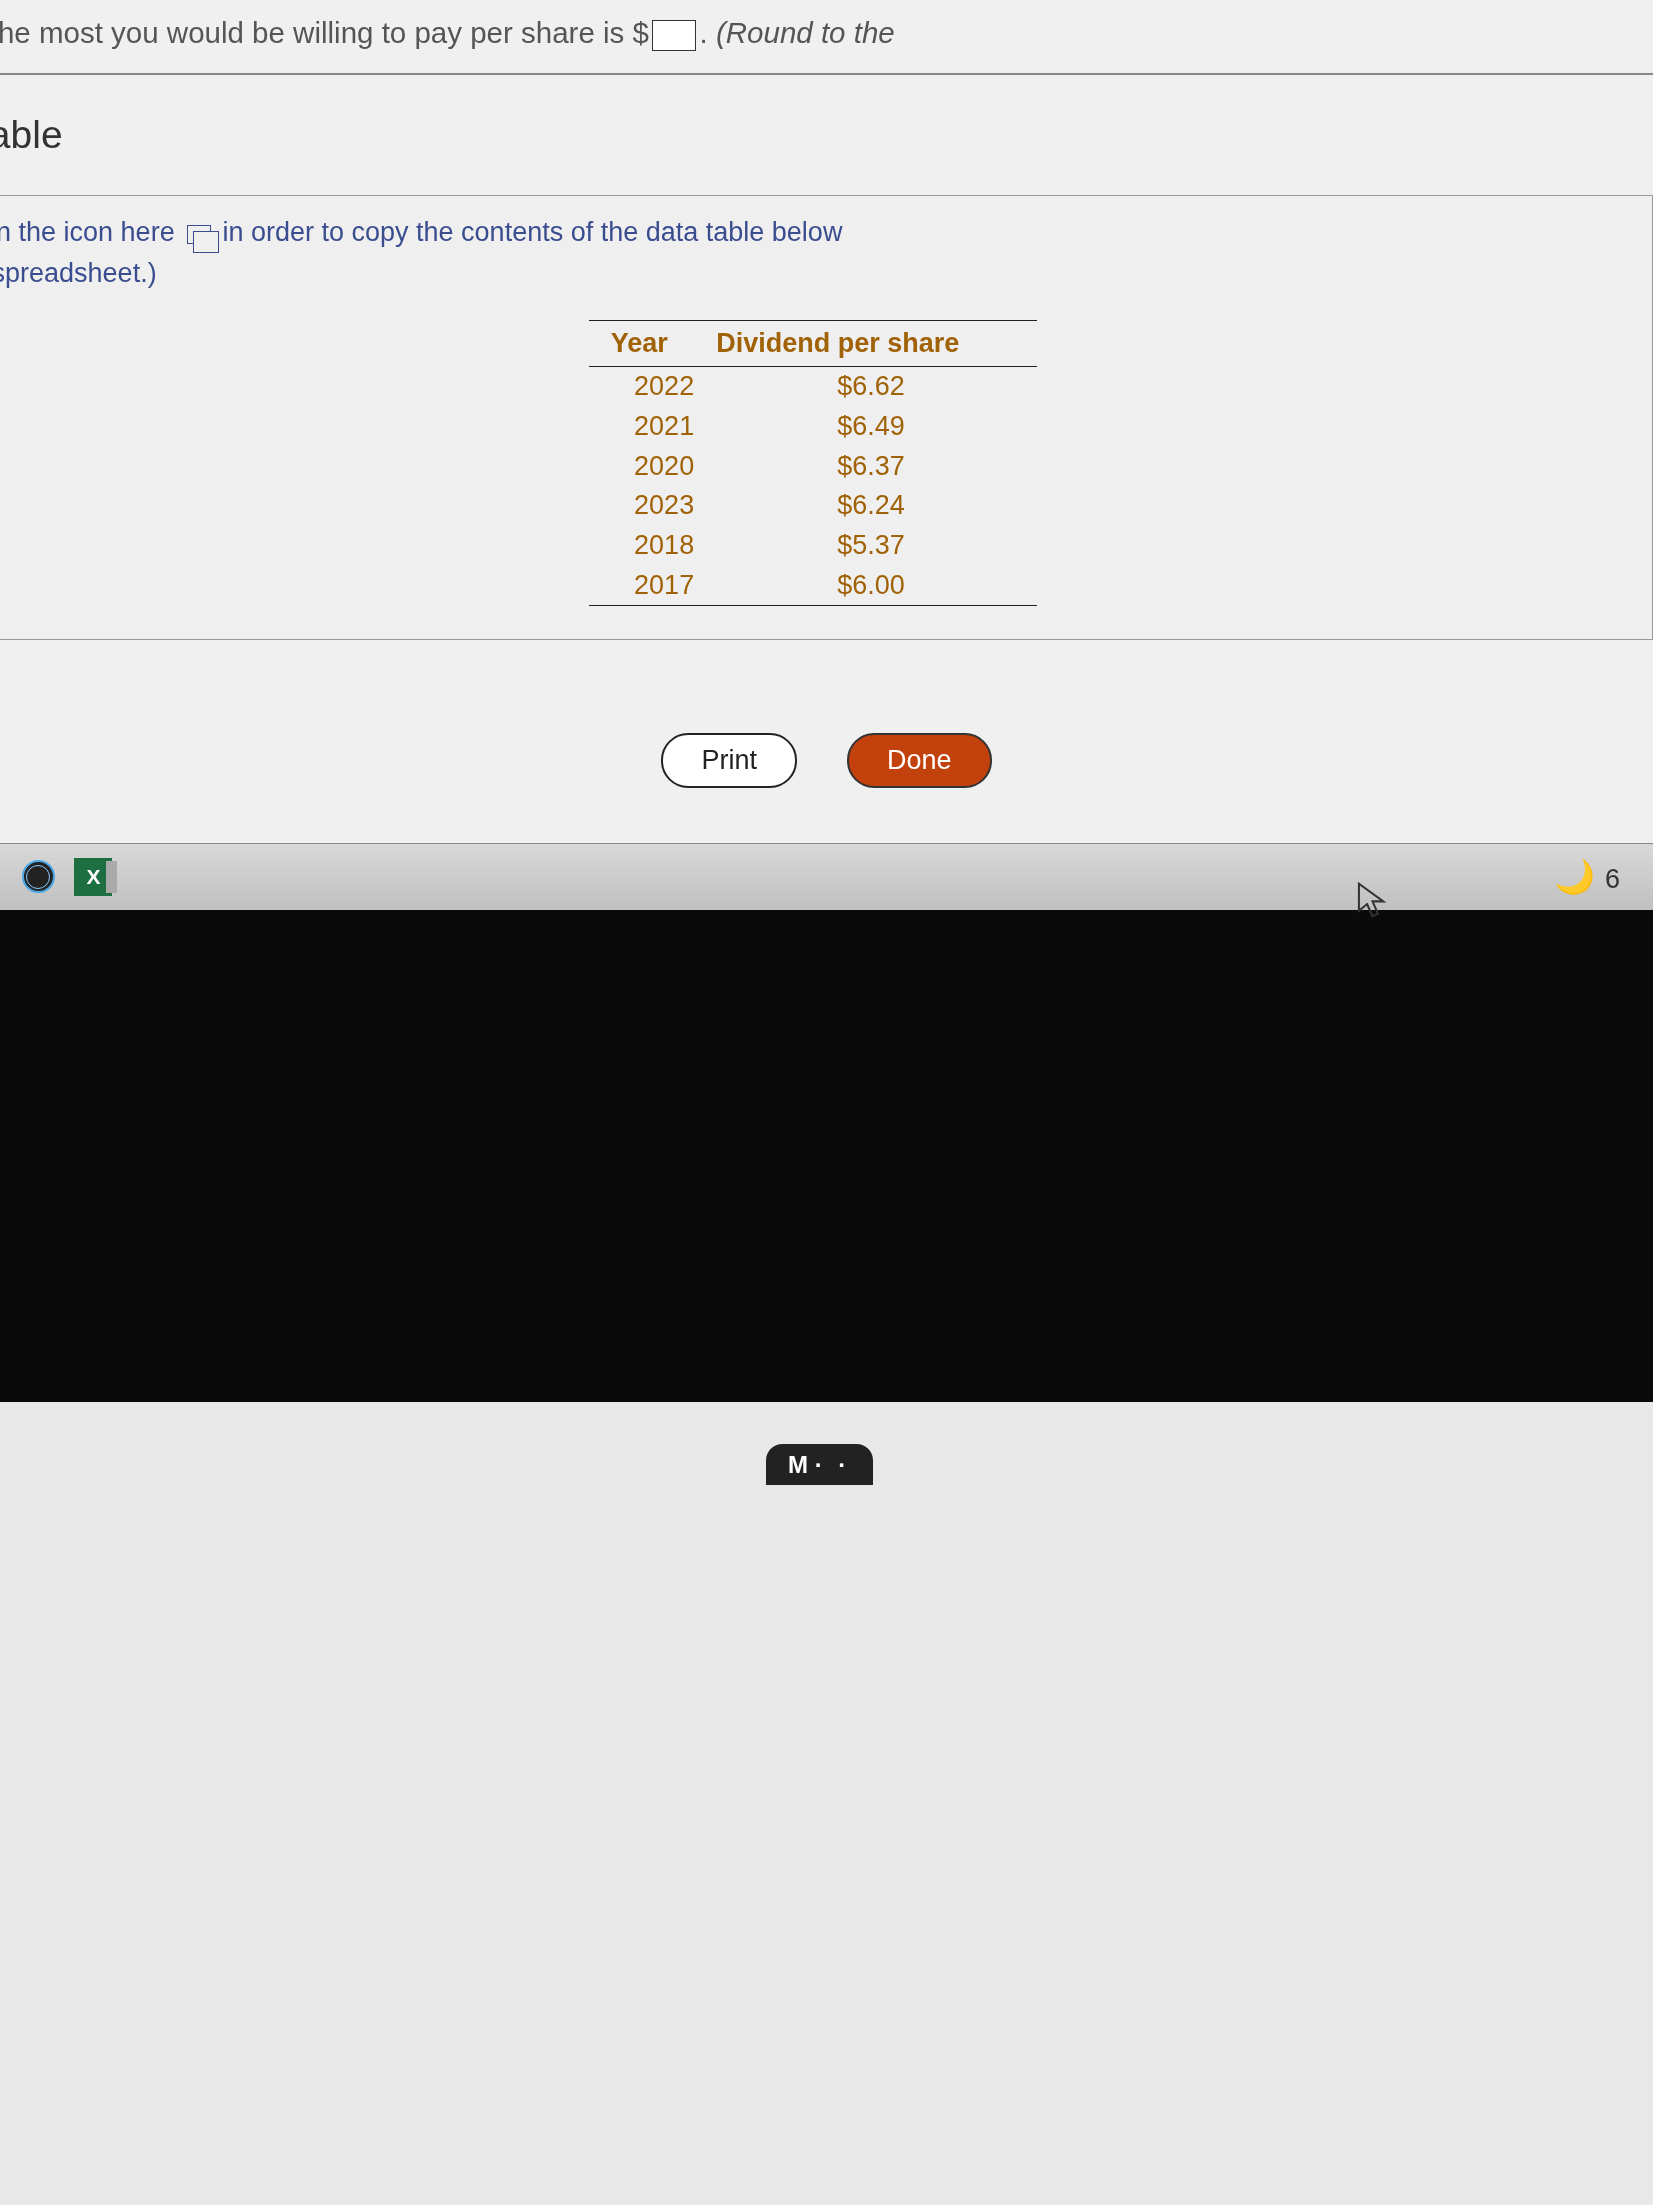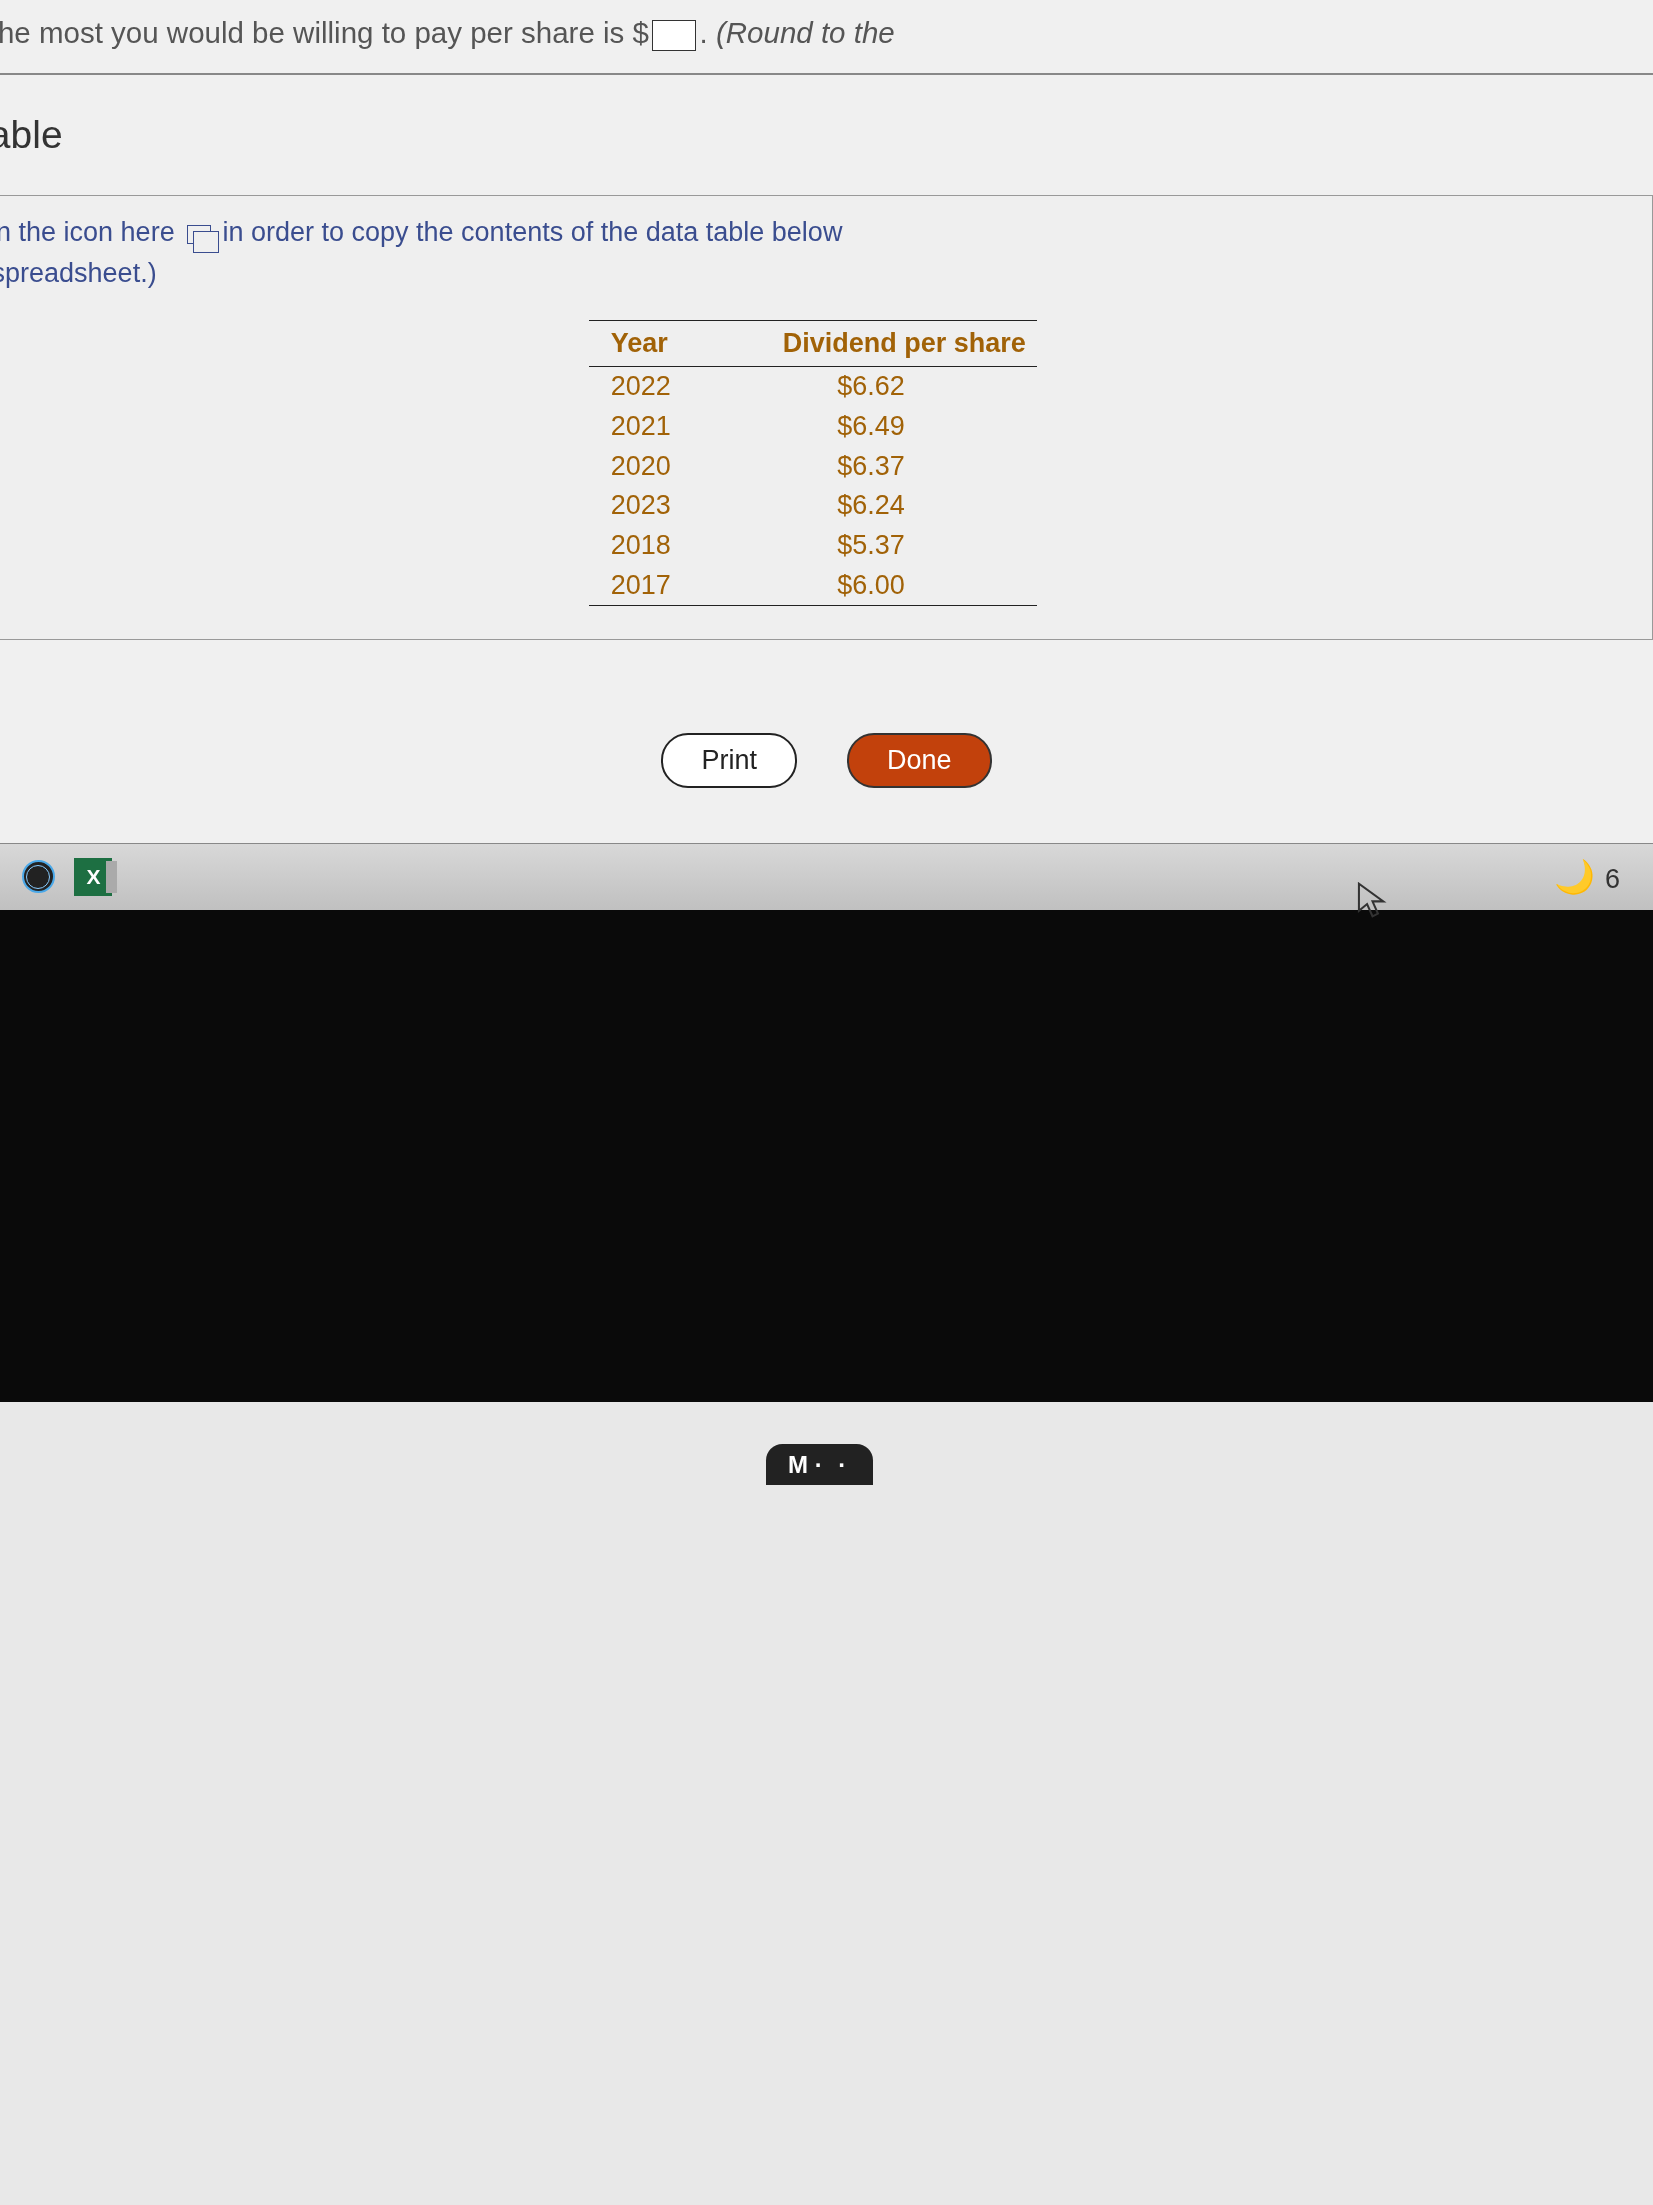"Dividend per share" .data-table thead th { text-align: right -> left }
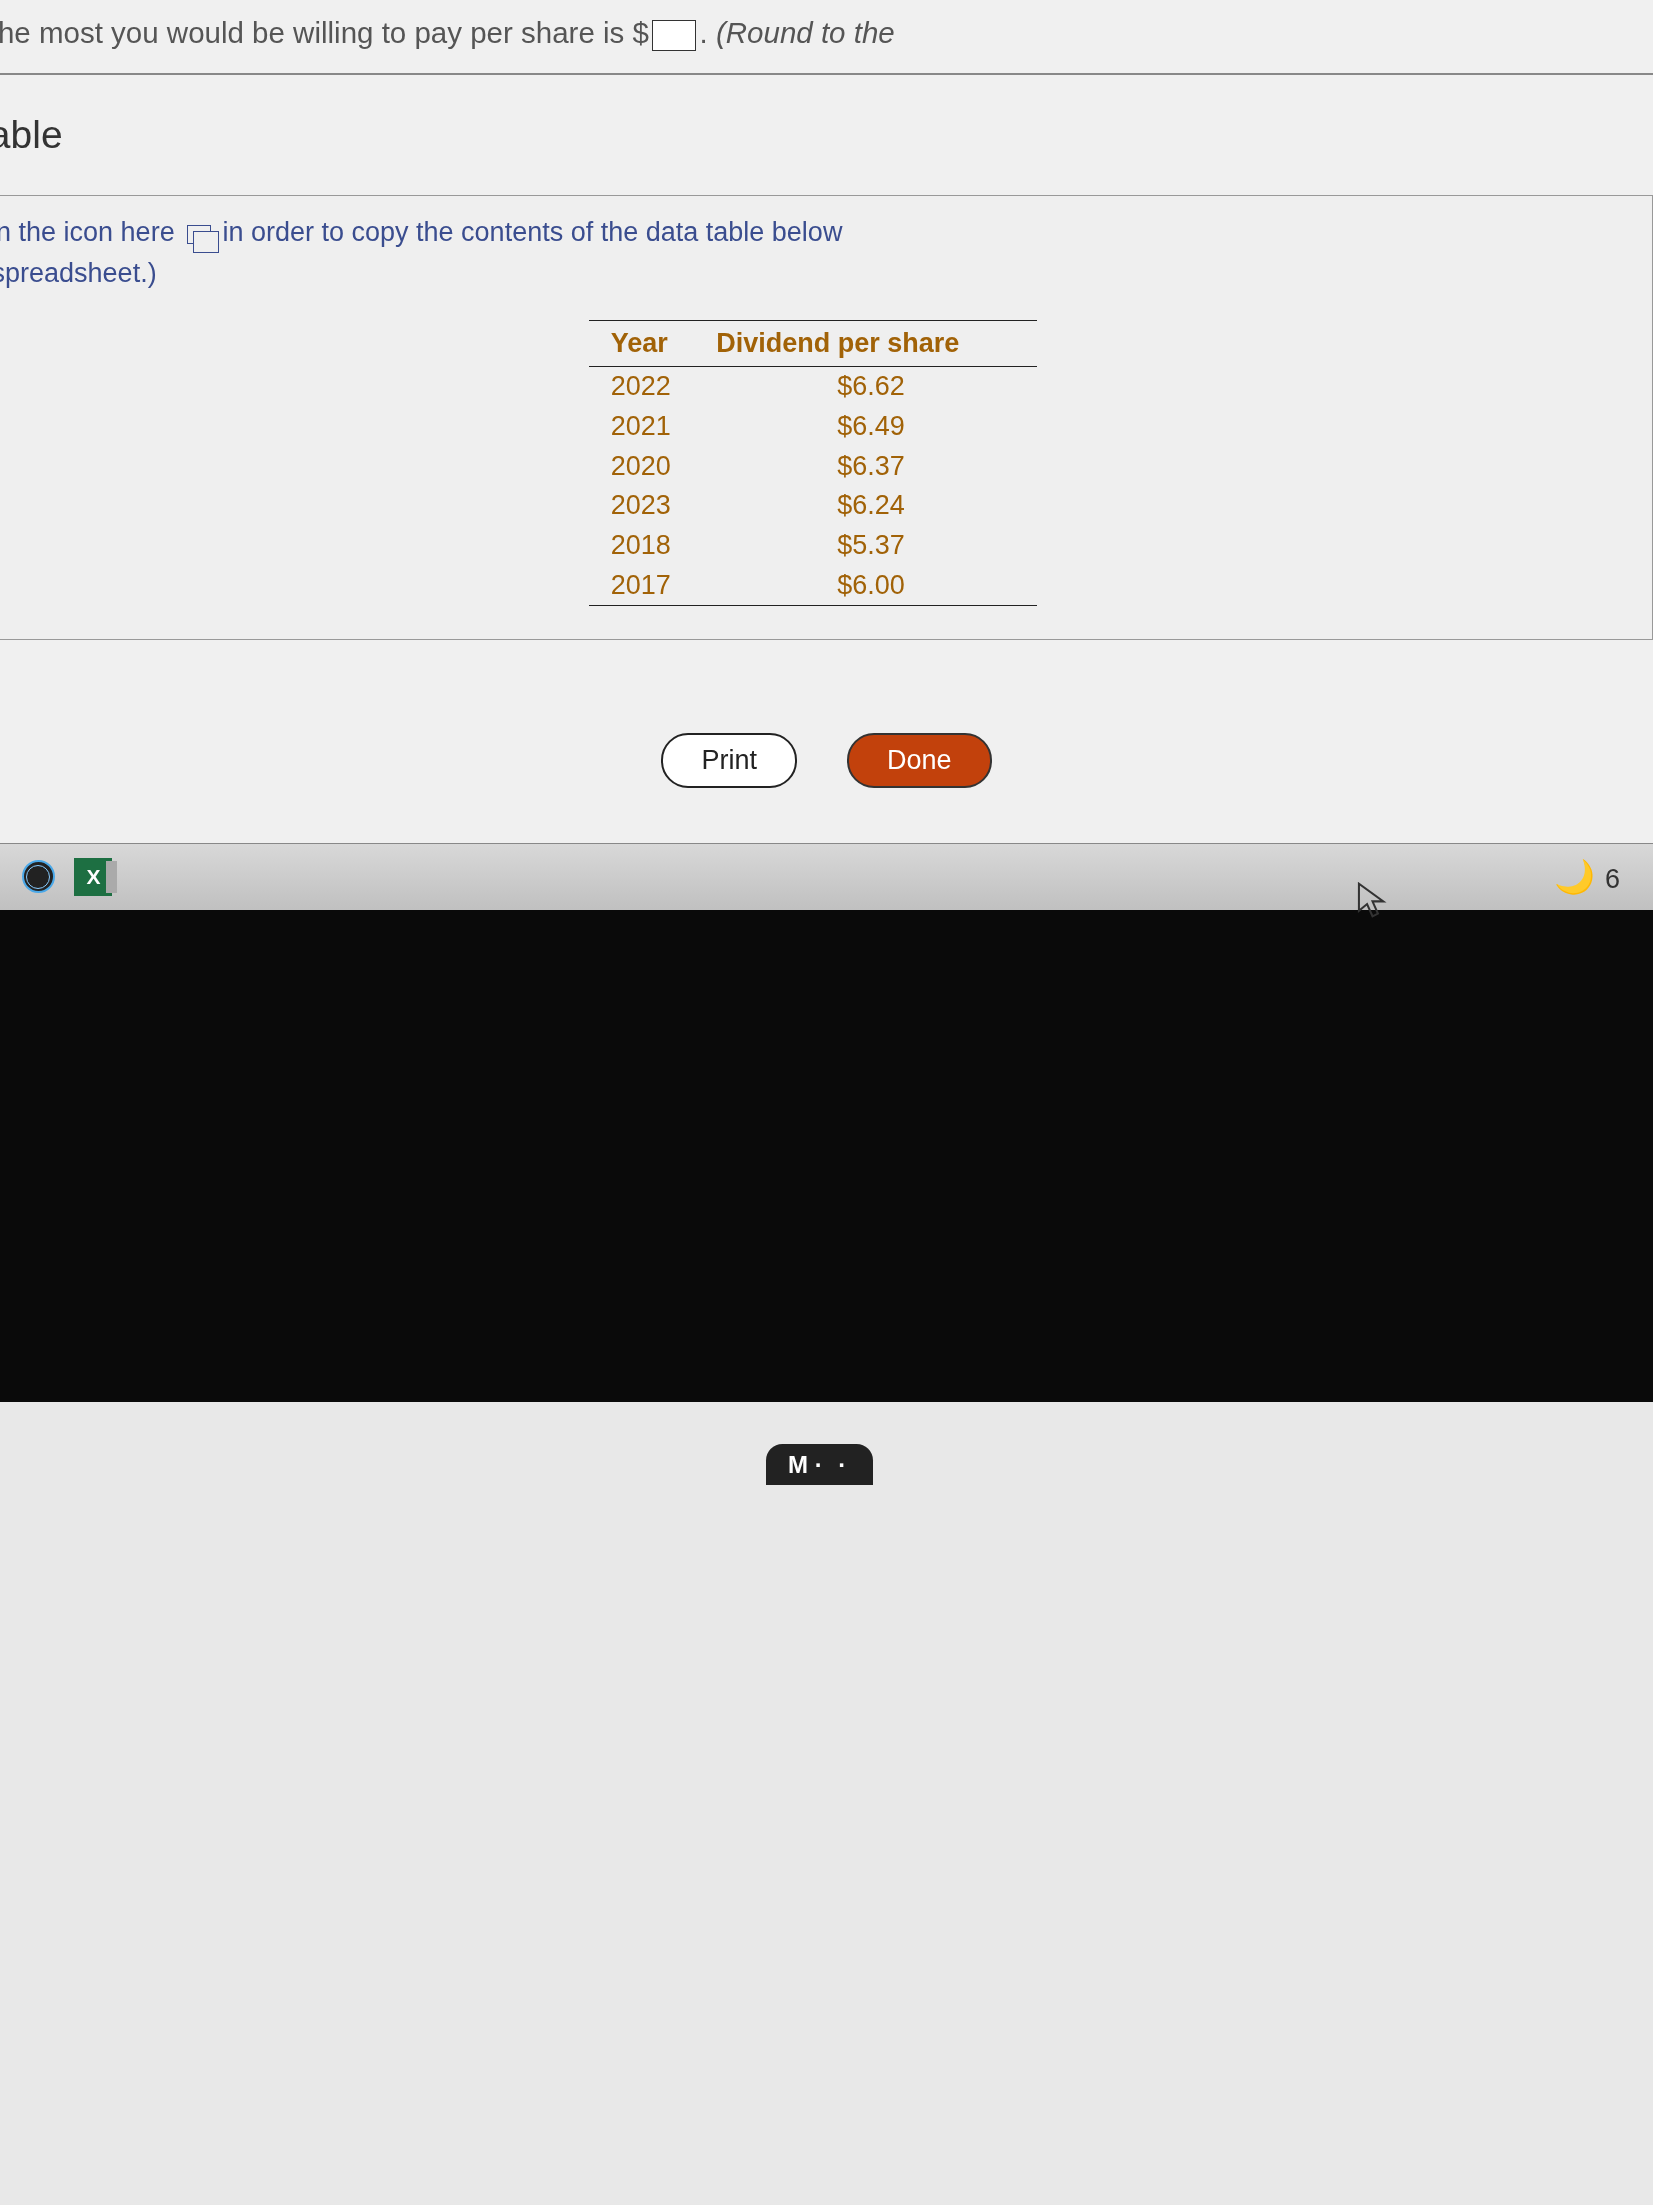"2022" .data-table tbody td:first-child { text-align: left -> right }
